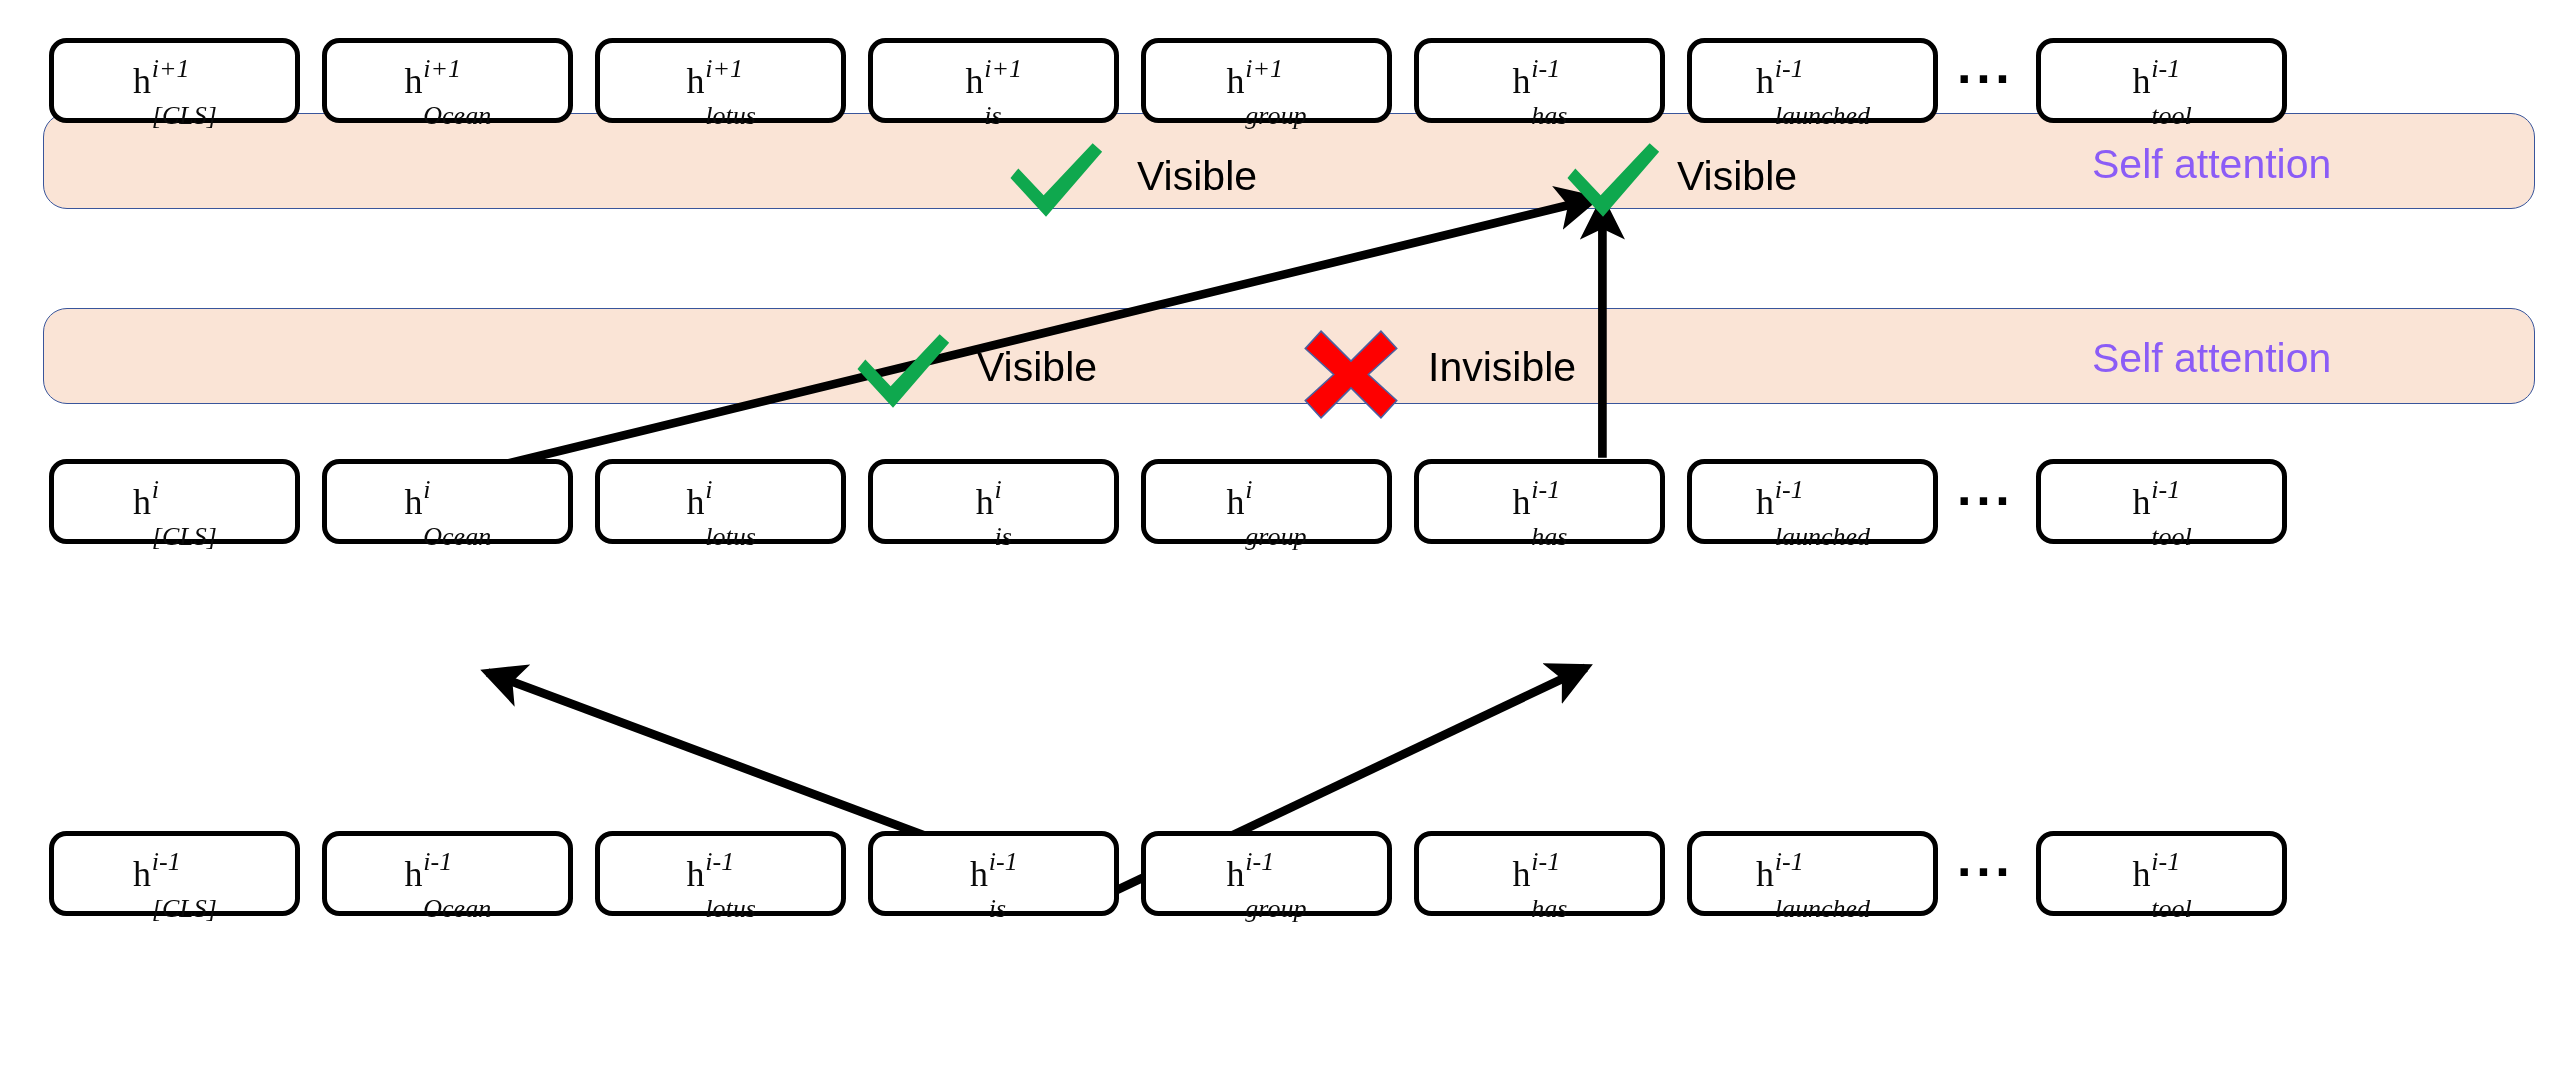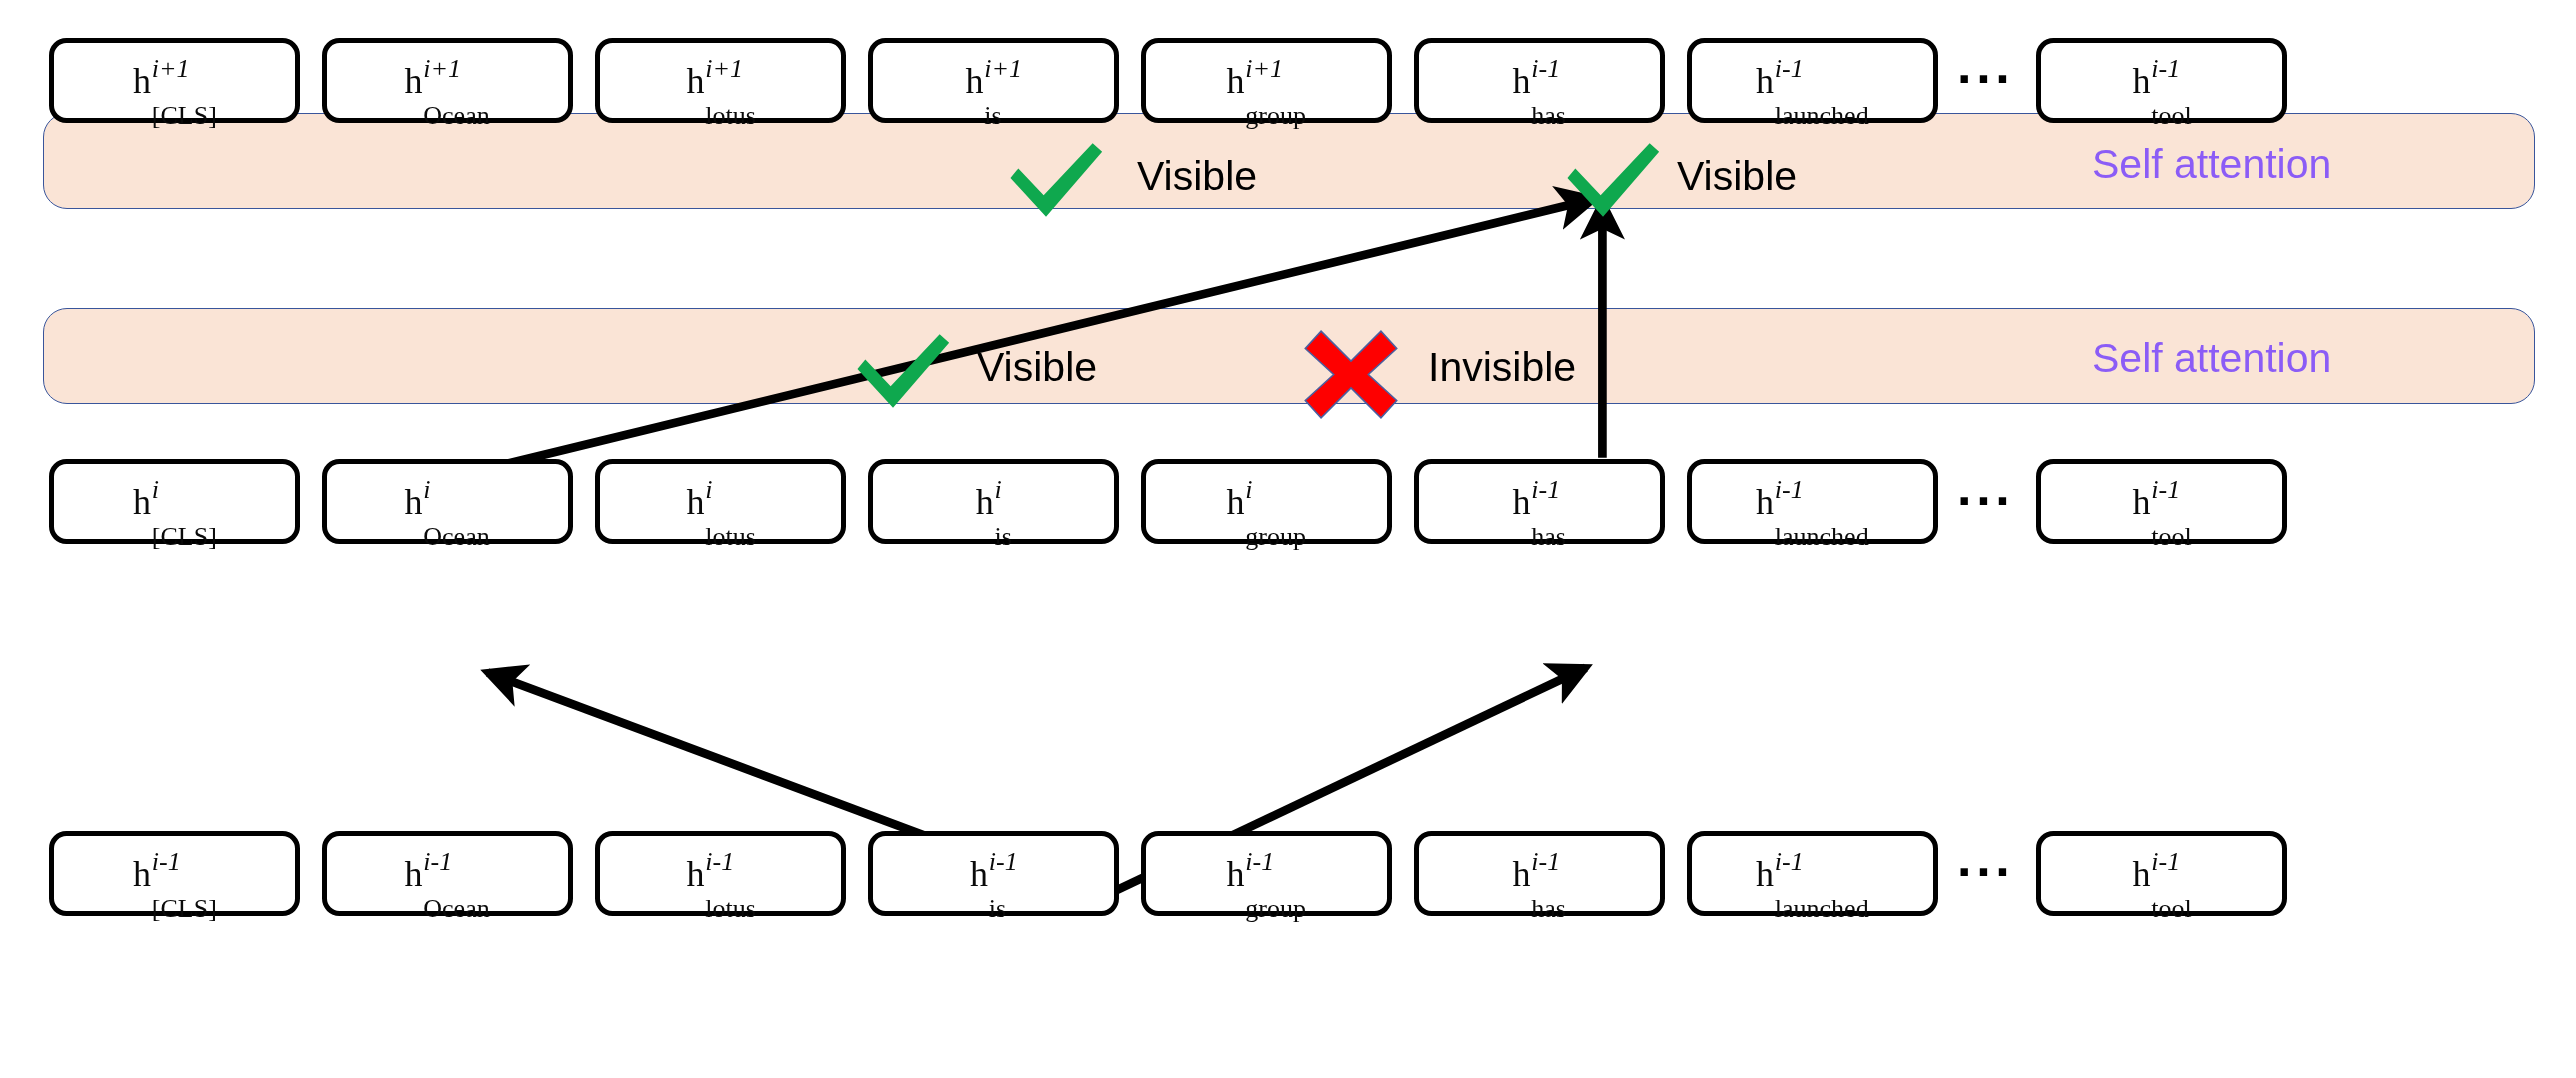"[CLS]" .token-label .sub { font-style: none -> italic }
